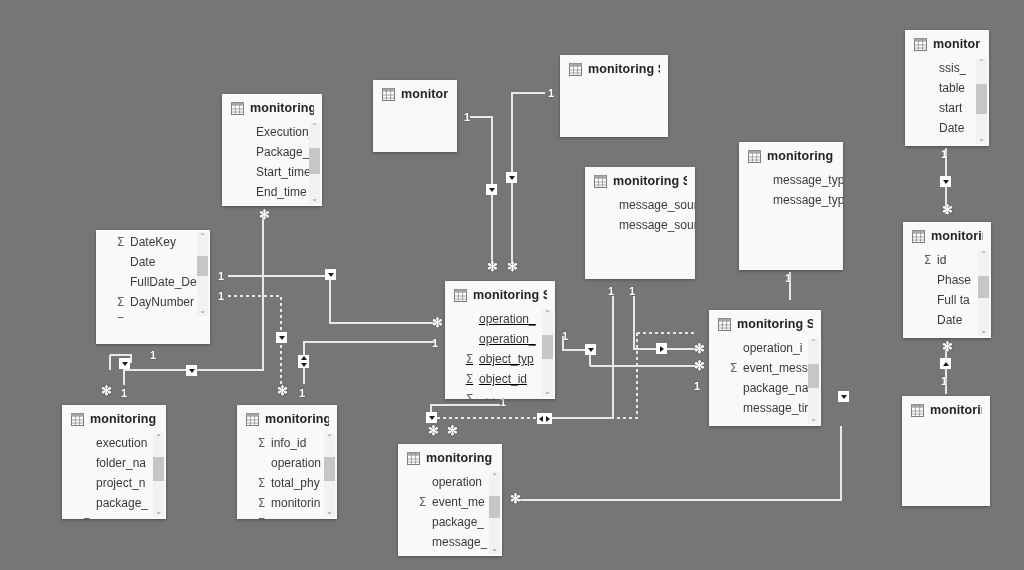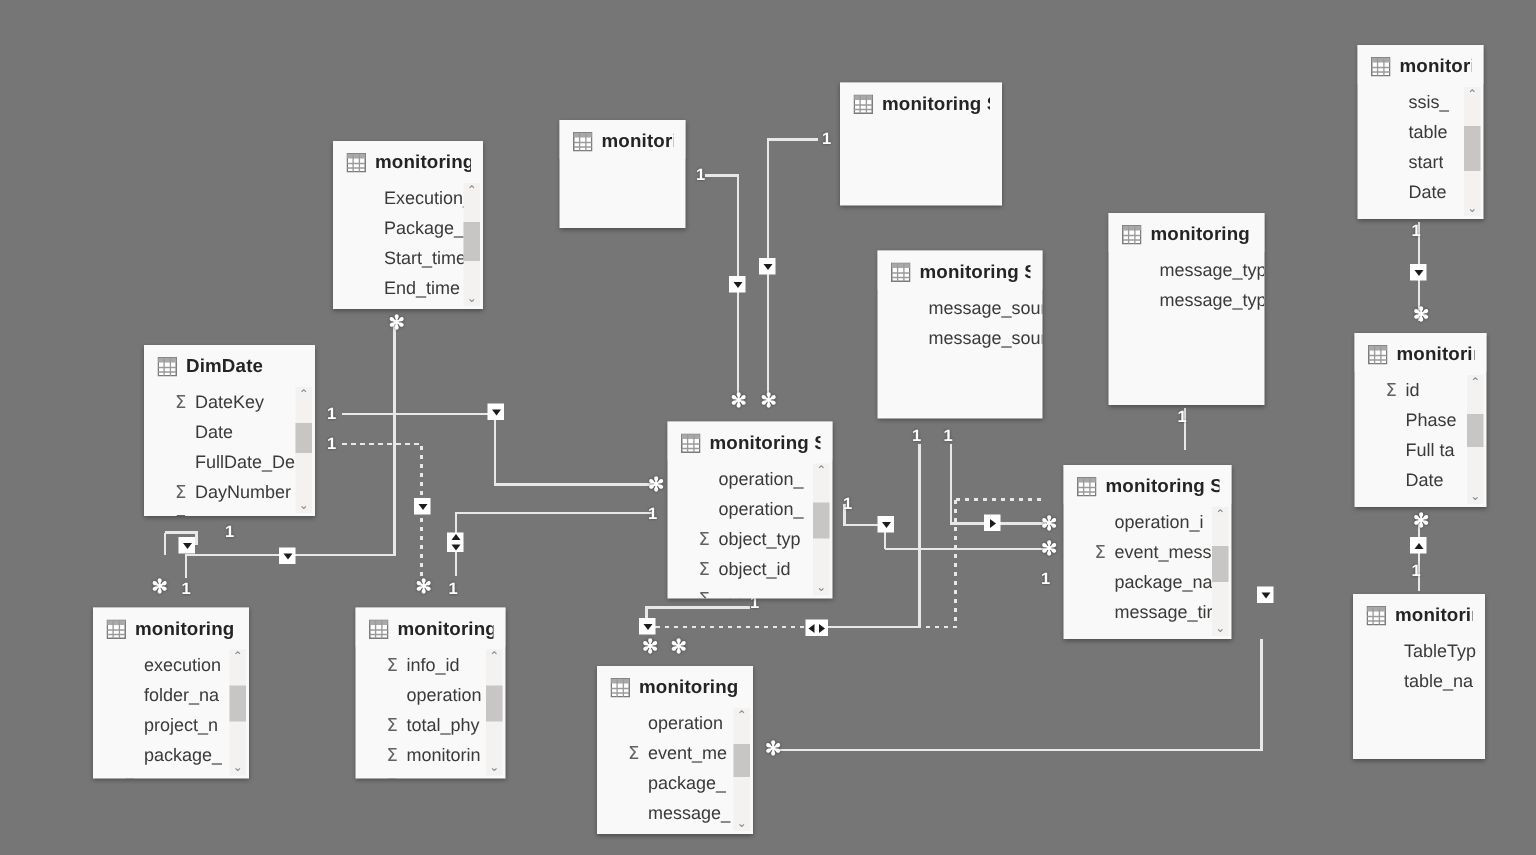"DimDate" div.tbl-head { html: <div> <span> <svg> <rect></rect> <rect></rect> <line></line> <line></line> <line></line> <line></line> </svg> </span> <span>DimDate</span> </div> -> none }
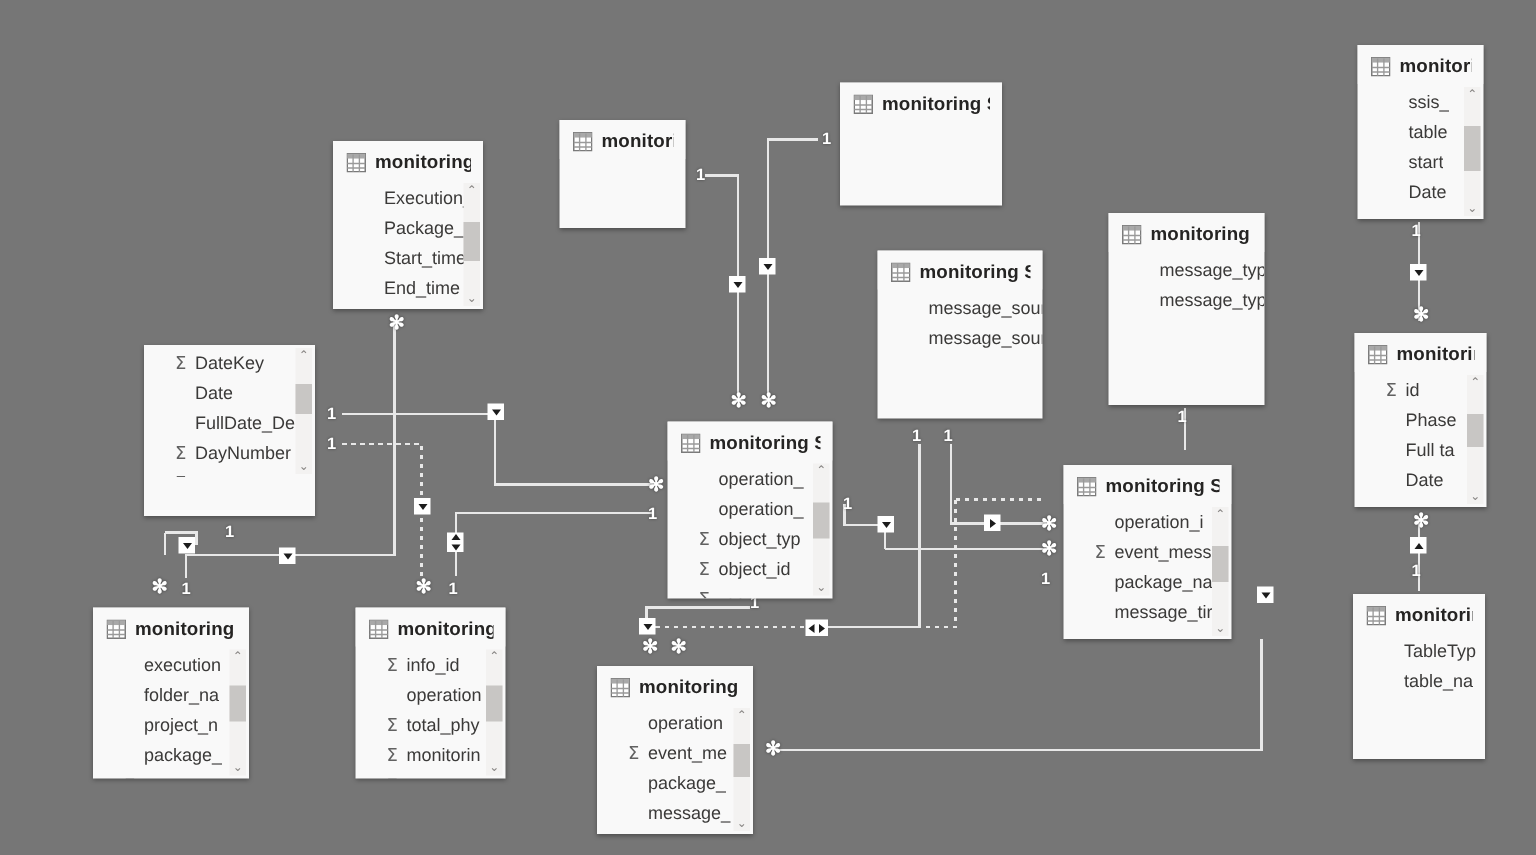"operation_" div.tbl-body { text-decoration: none -> underline }
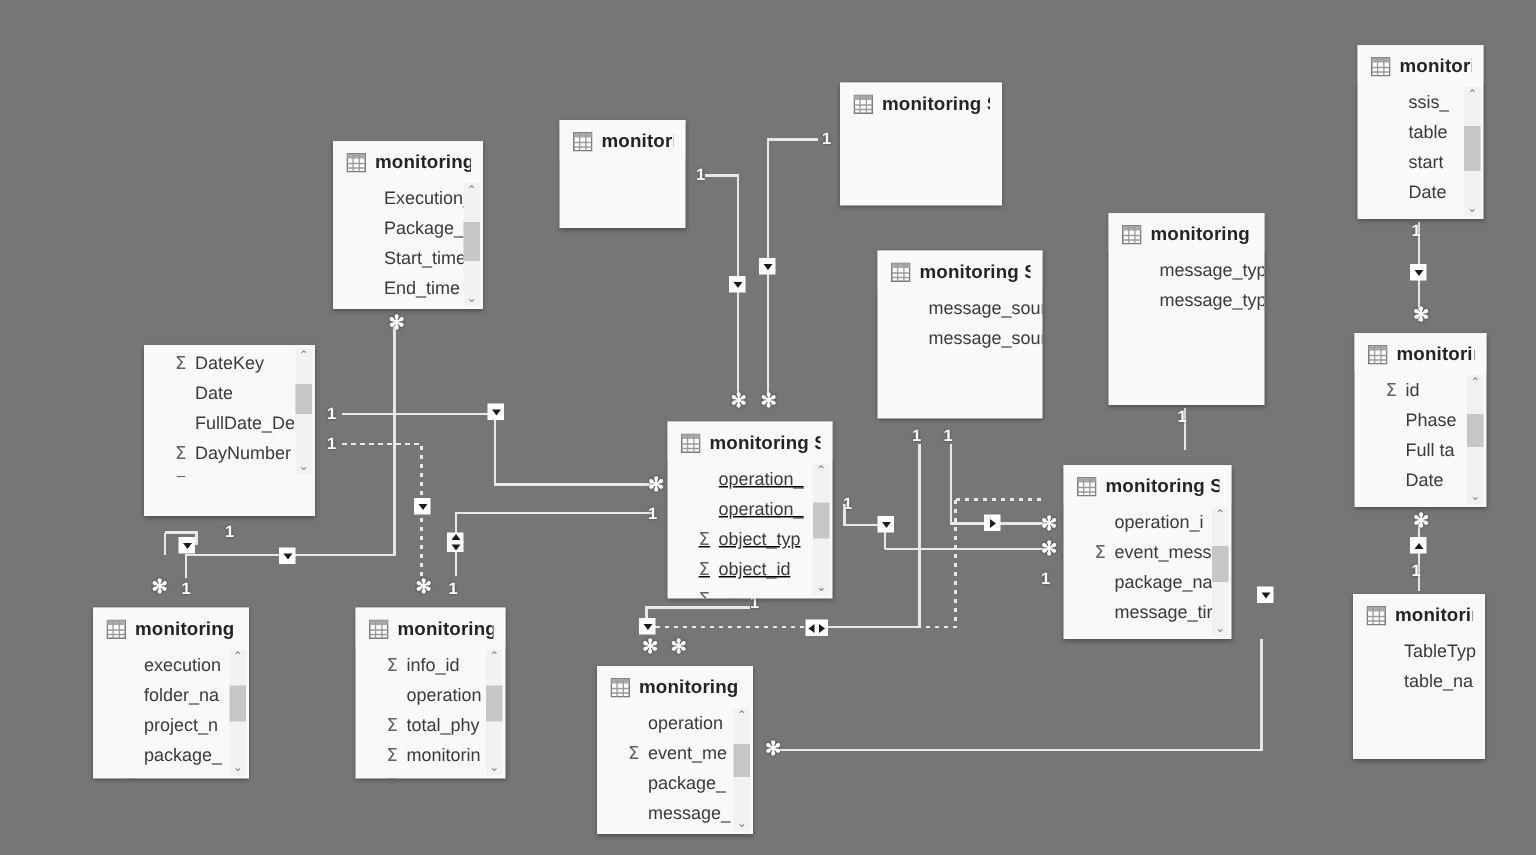"TableTyp" div.tbl-body { html: <div> <div> <span></span> <span>TableTyp</span> </div> <div> <span></span> <span>table_na</span> </div> </div> -> none }
